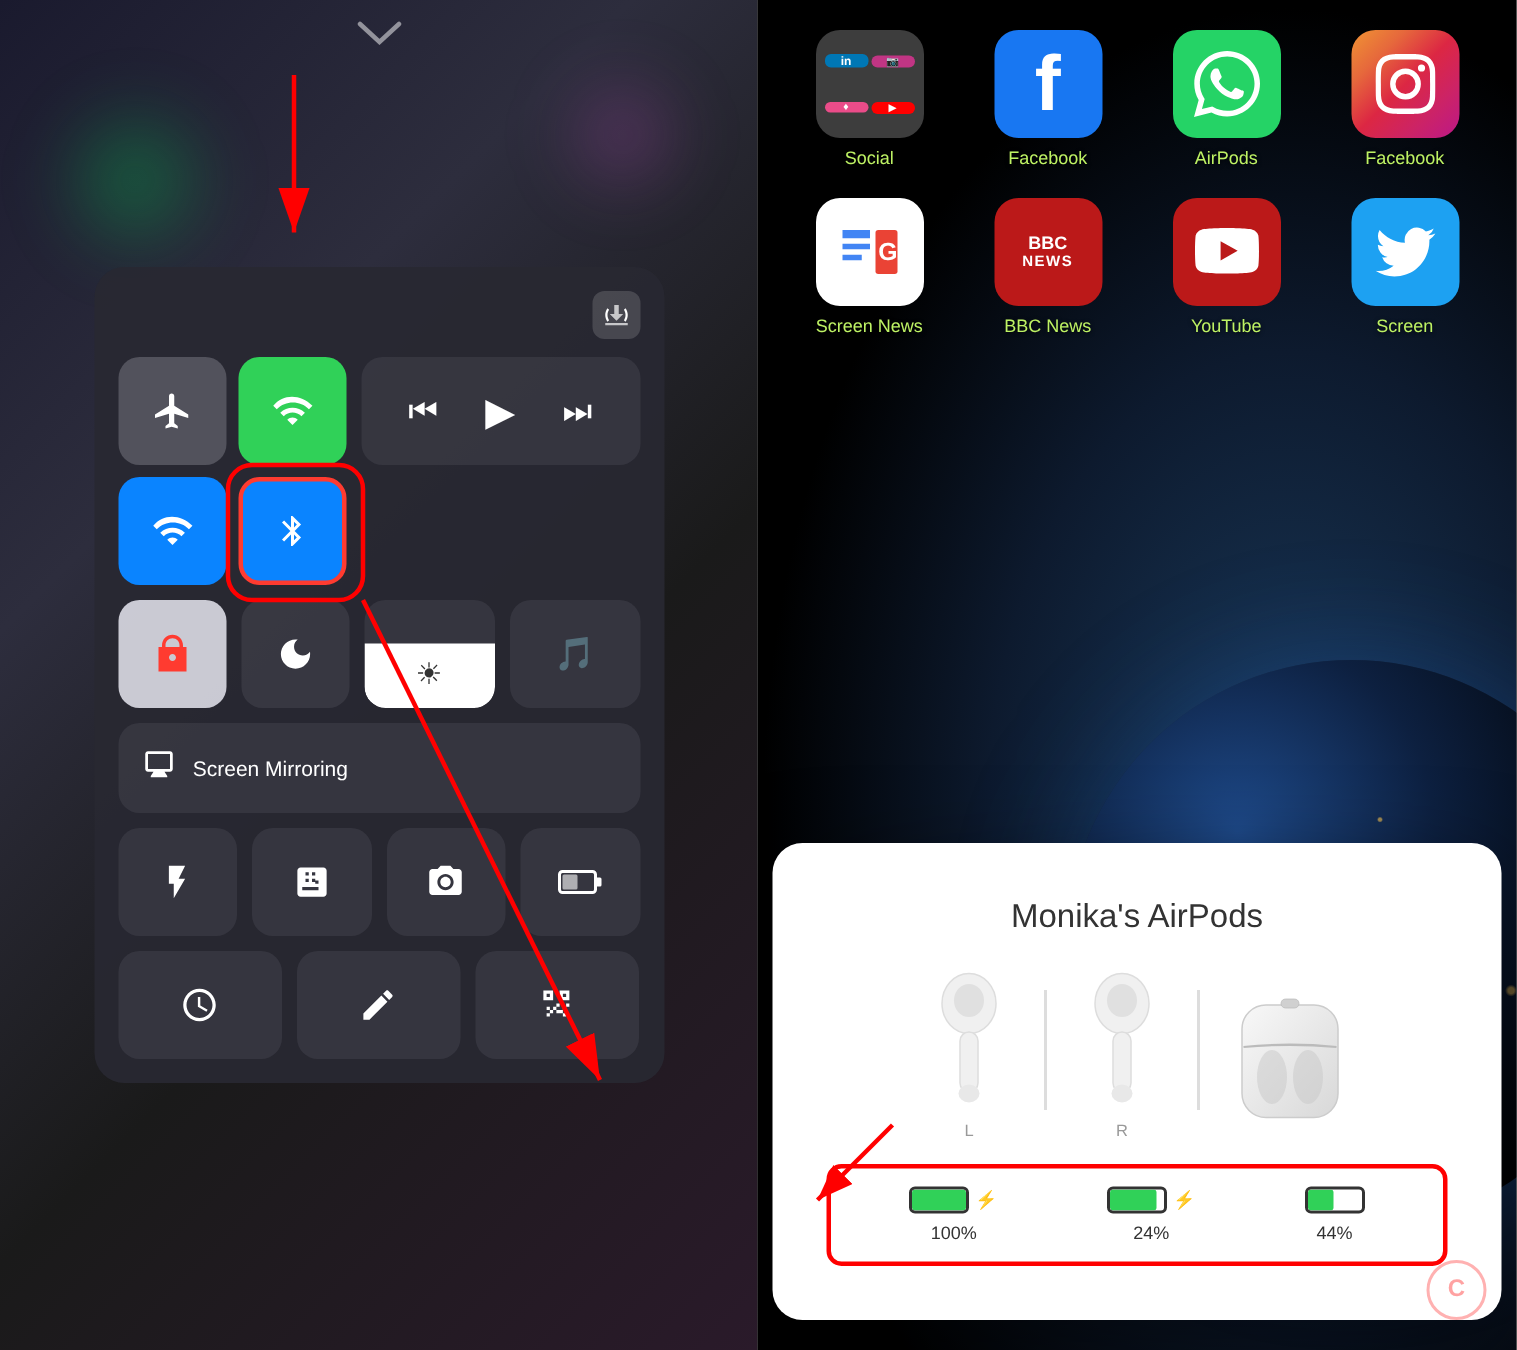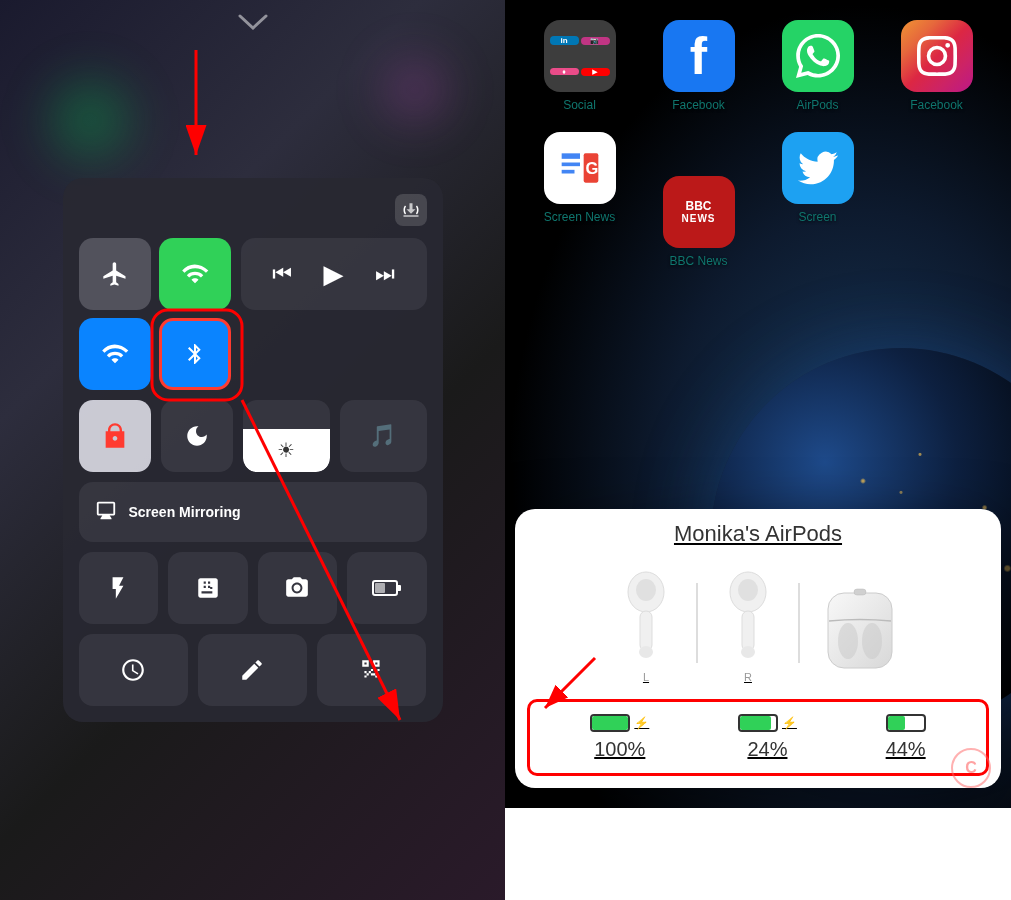"in" .right-panel { height: 808px -> 900px }
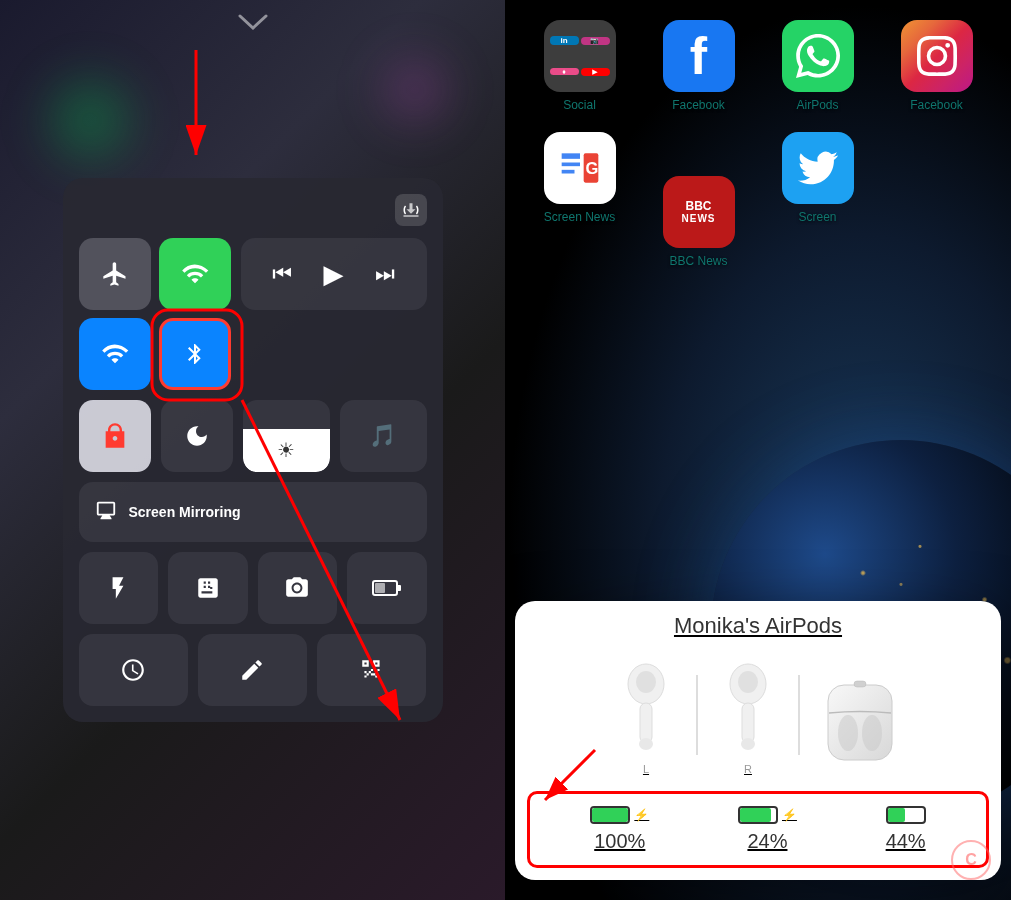"Social" .app-label { color: #0f766e -> #bef264 }
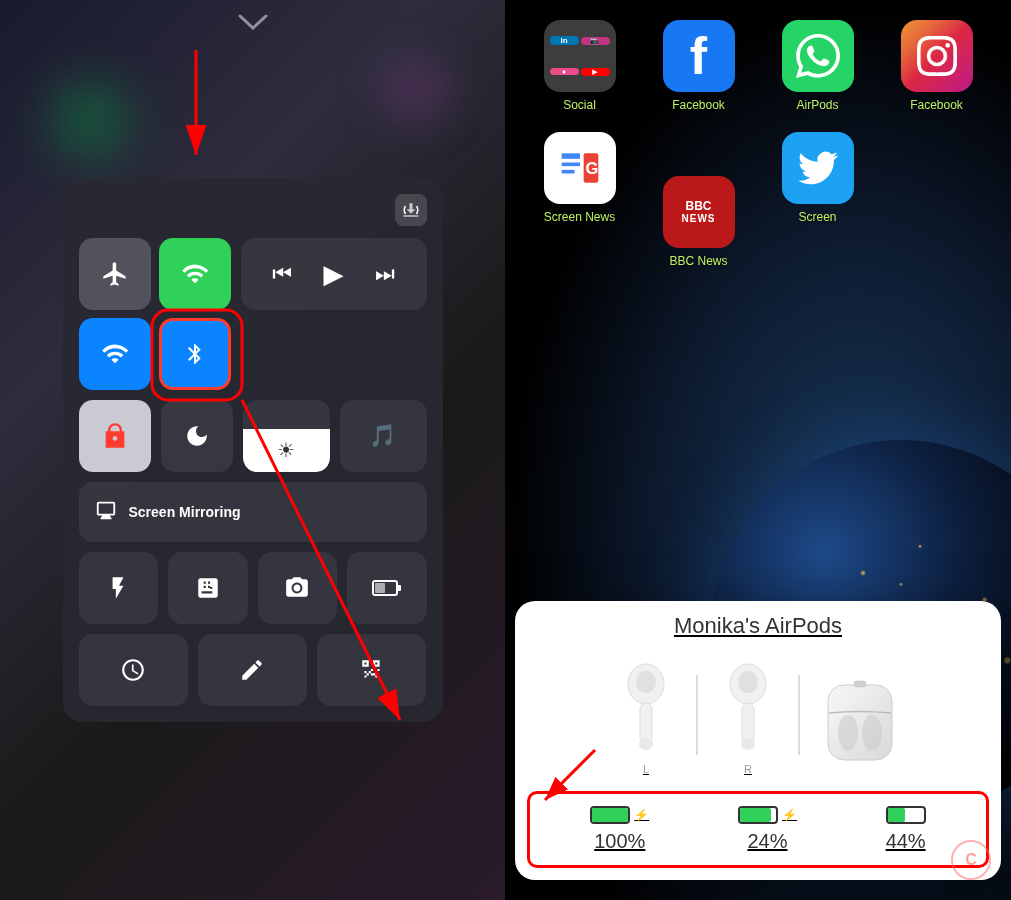"BBC" .bbc-icon { margin-top: 44px -> none }
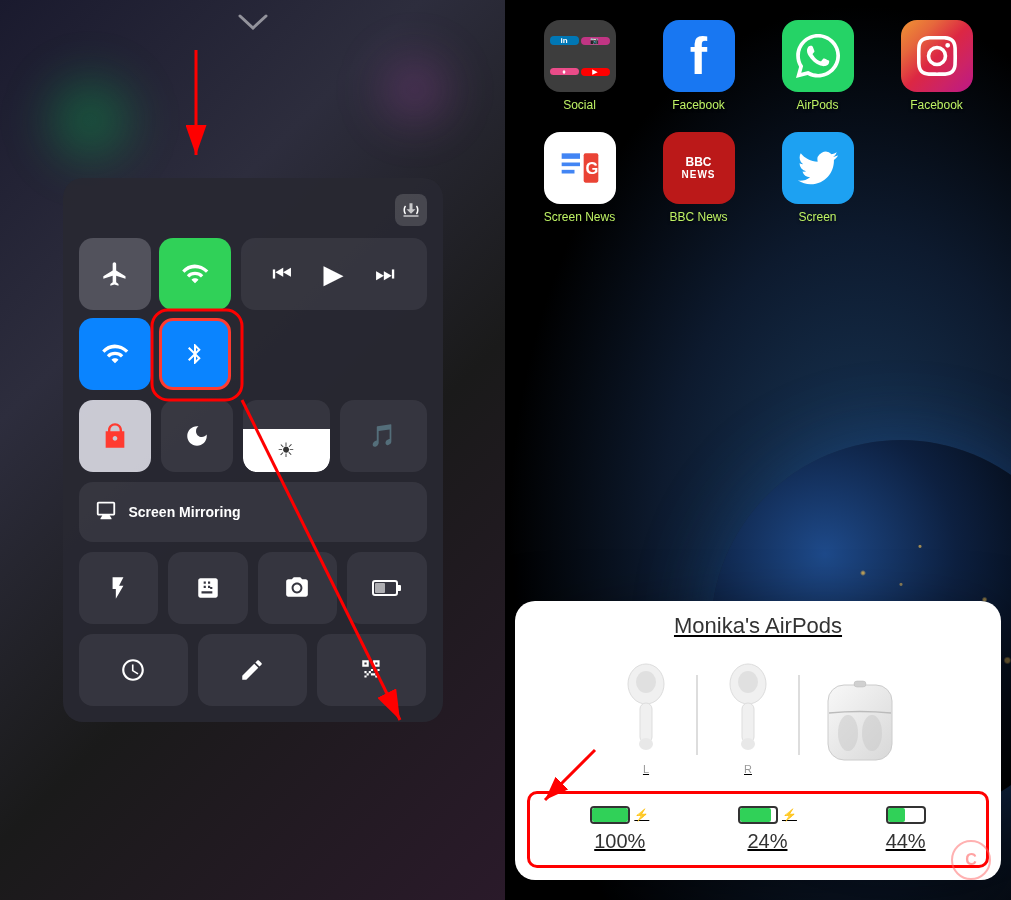"YouTube" div.app-item { html: none -> <div> <div> <svg> <path></path> </svg> </div> <span>YouTube</span> </div> }
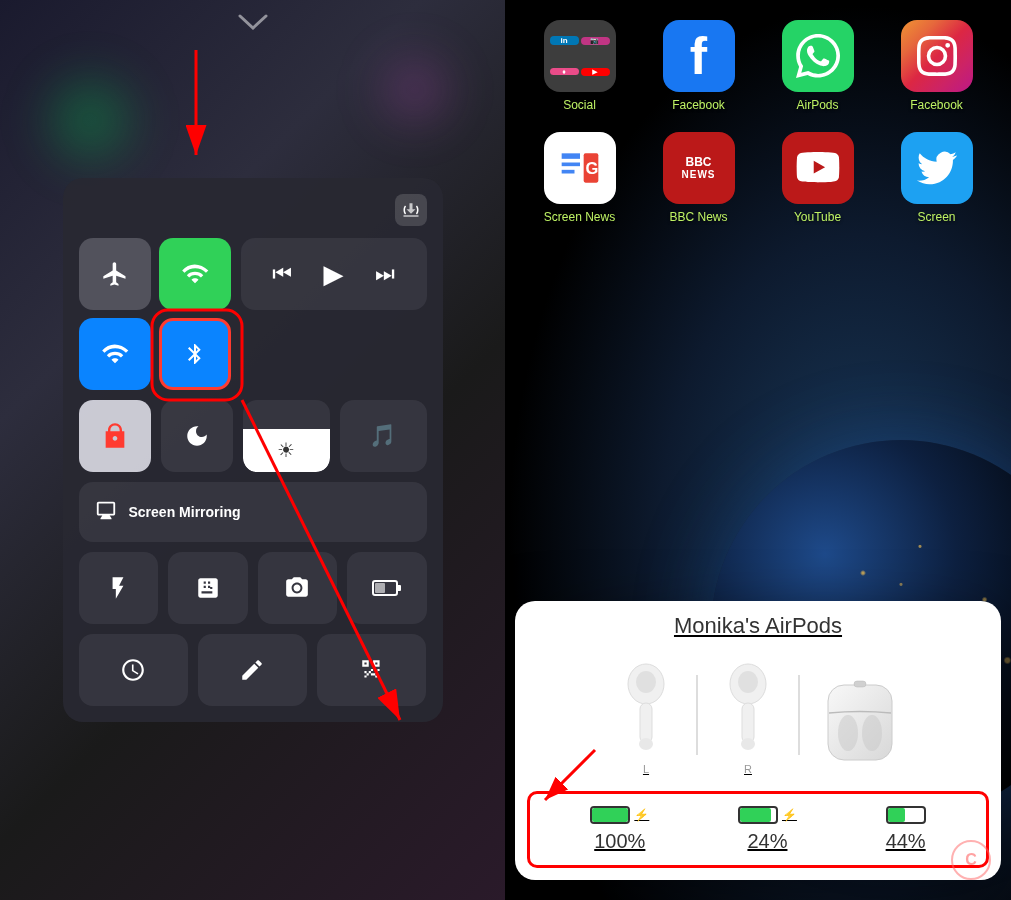"Screen Mirroring" .cc-screen-mirror-label { font-weight: 700 -> 400 }
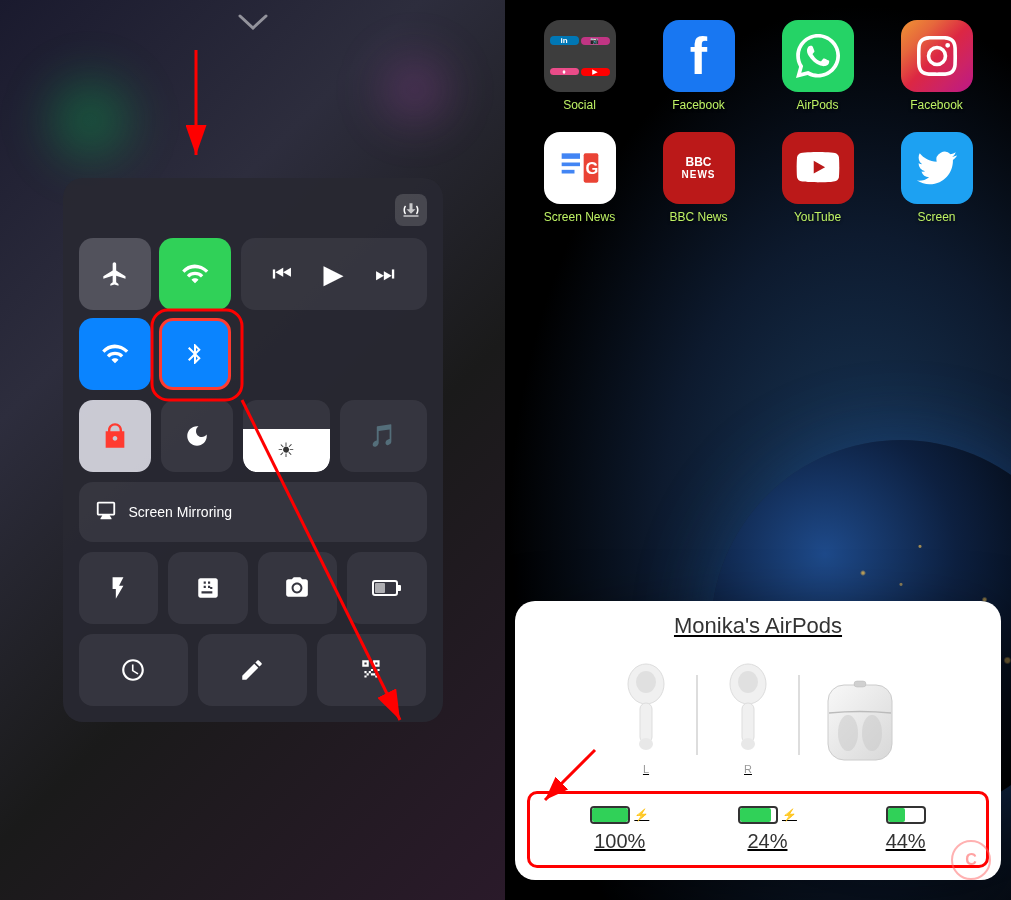"Monika's AirPods" .airpods-card { padding: 12px -> 36px; text-decoration: underline -> none }
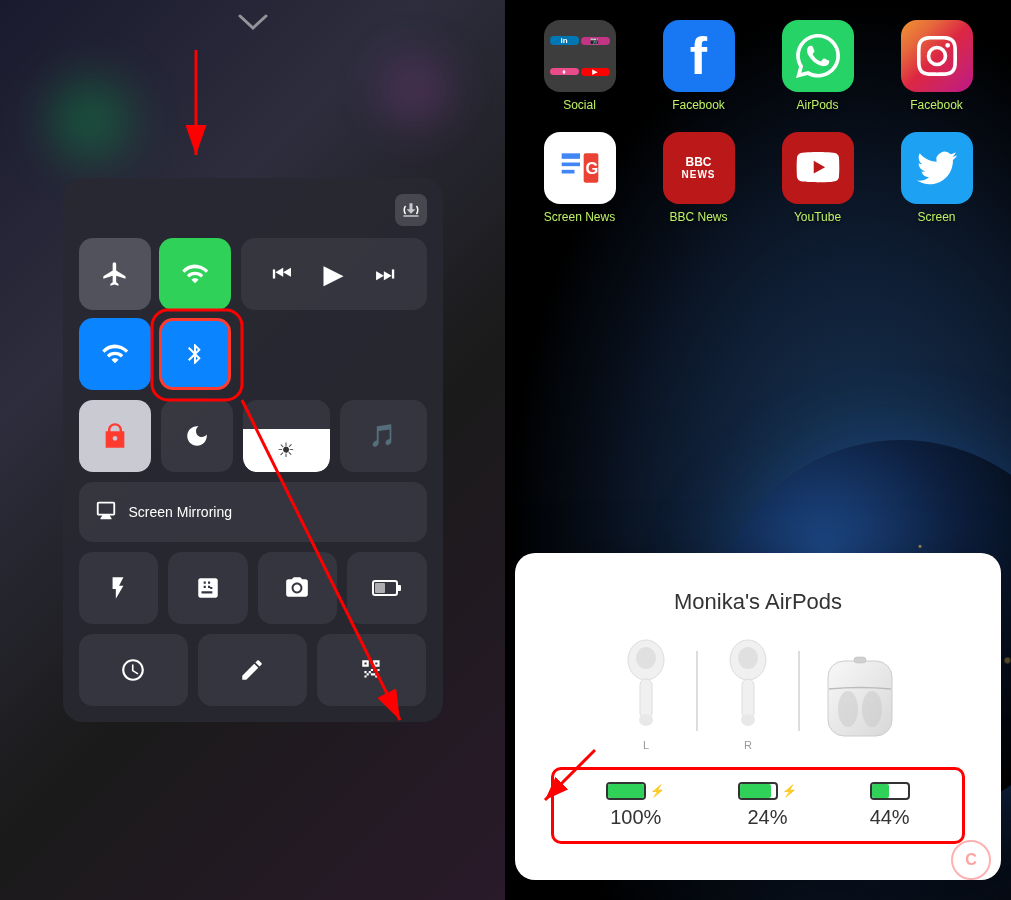"100%" .battery-pct { font-size: 20px -> 12px }
